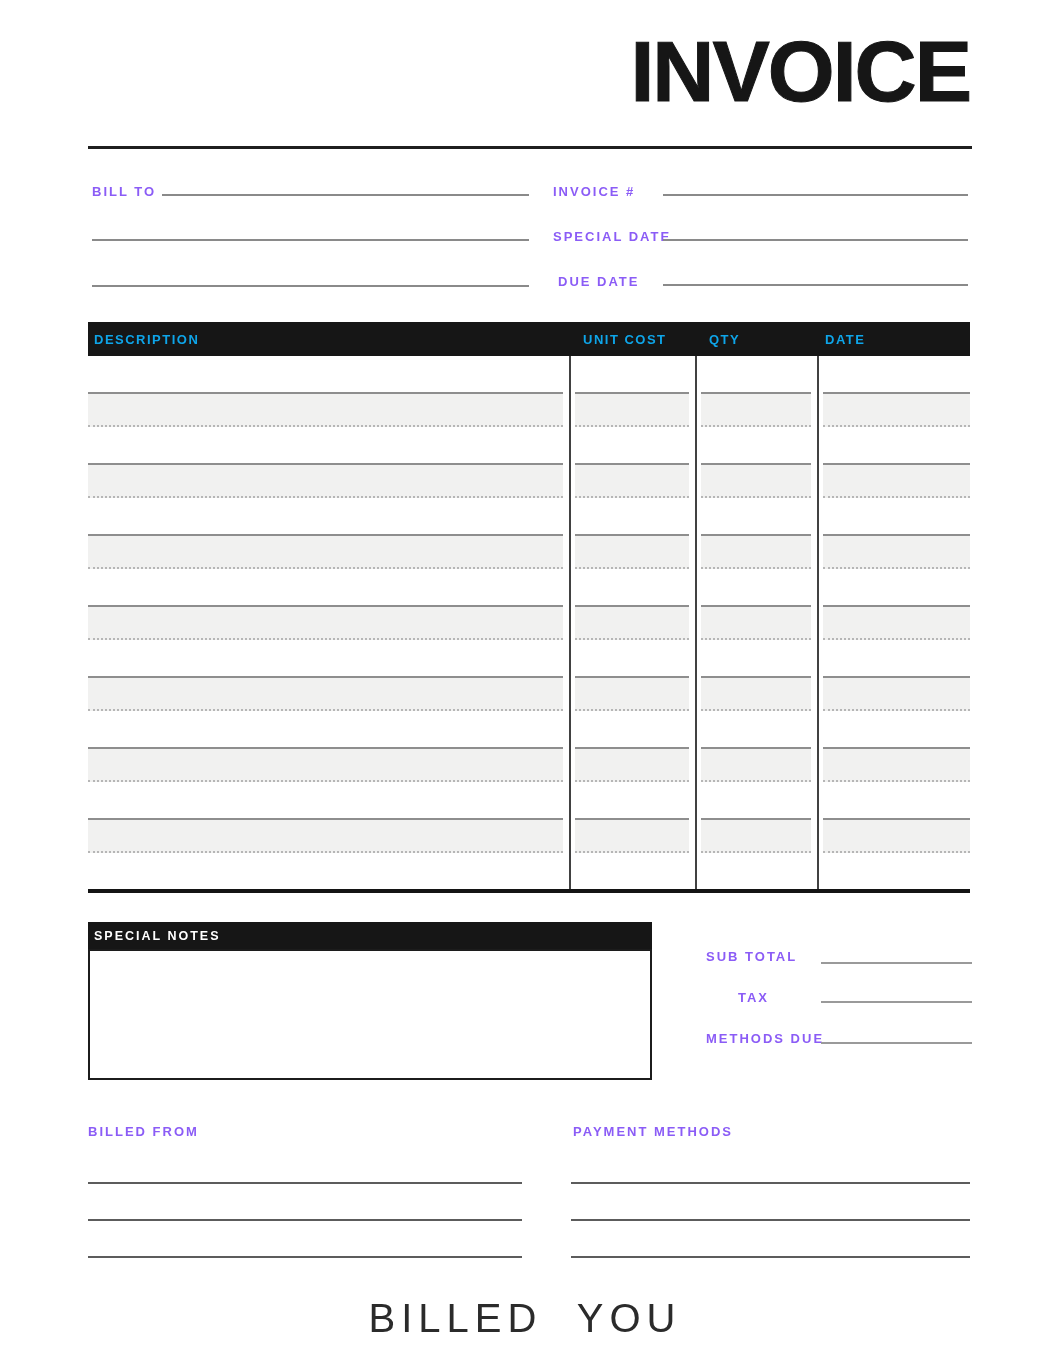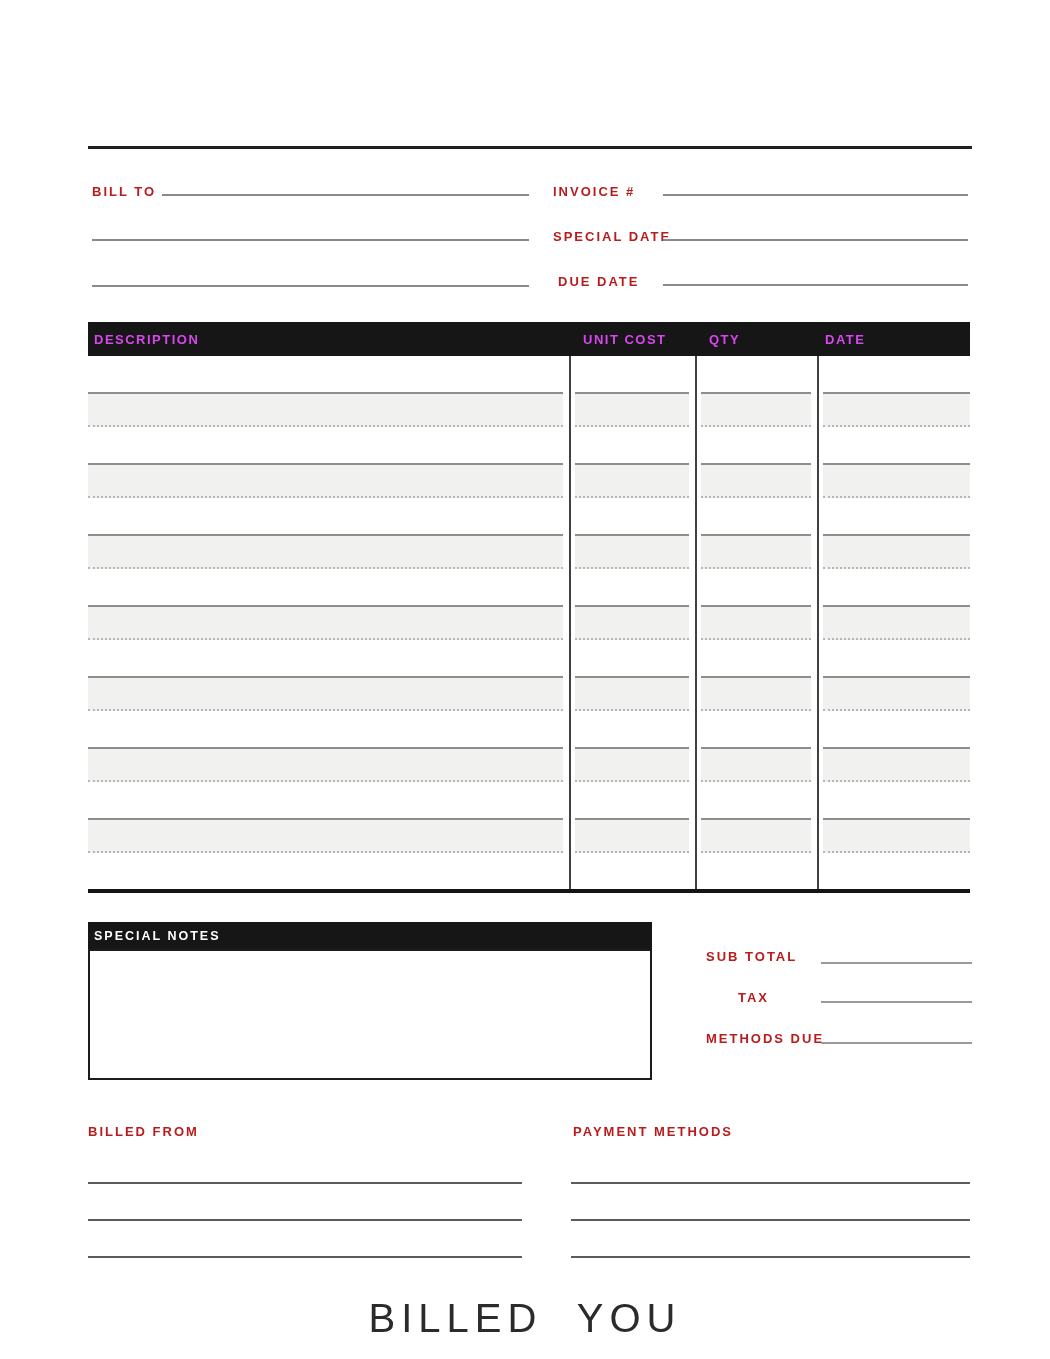"INVOICE" div.title { html: none -> <div>INVOICE</div> }
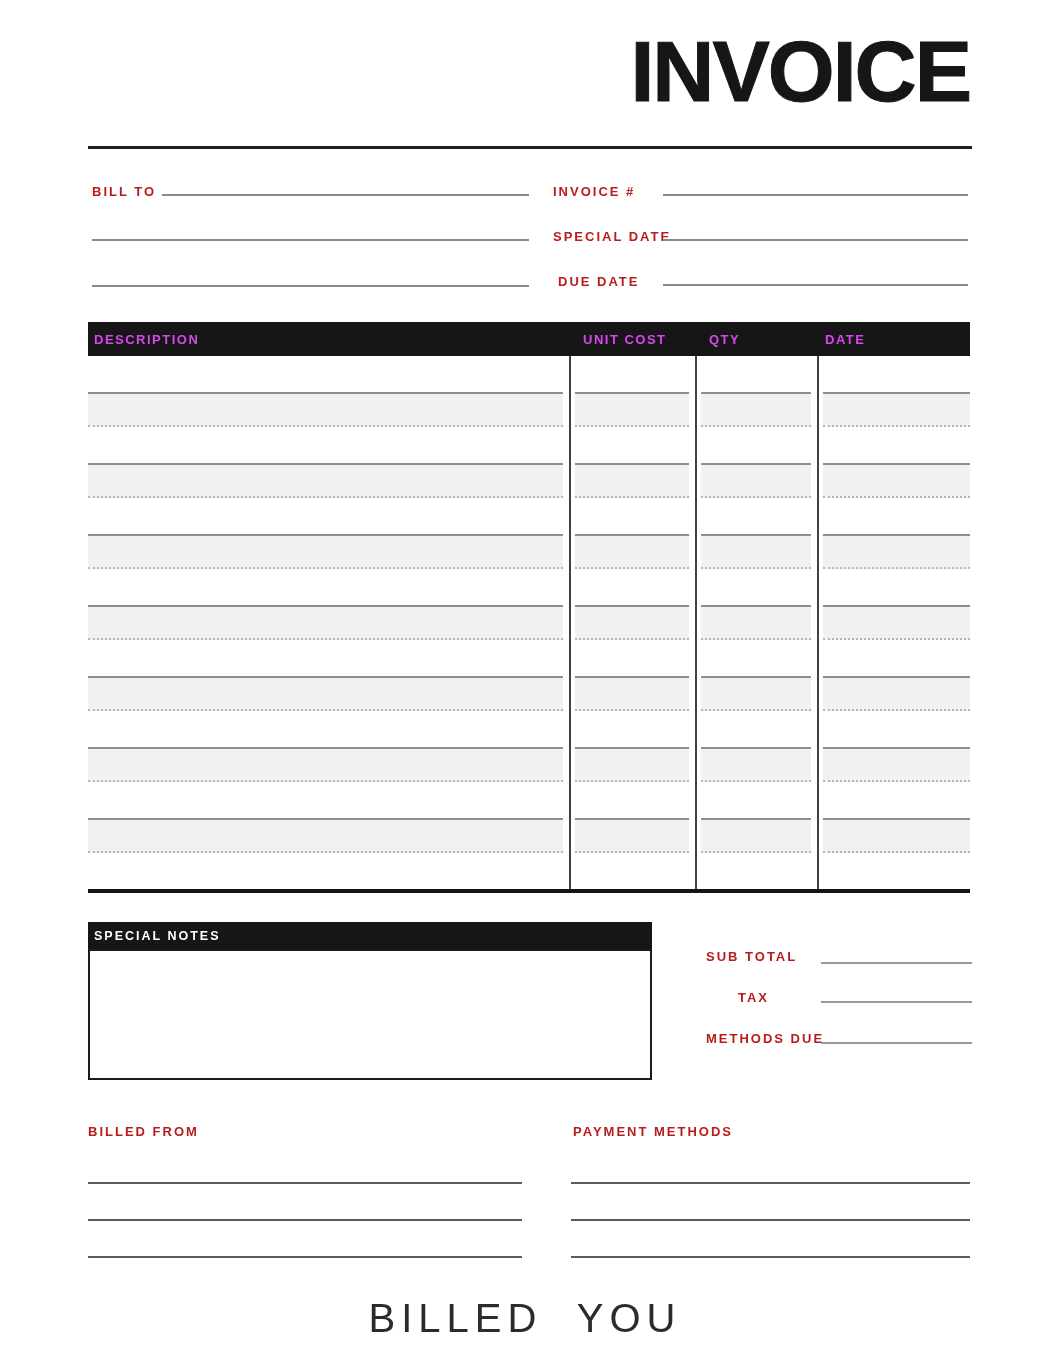"BILL TO" .lbl { color: #b91c1c -> #8b5cf6 }
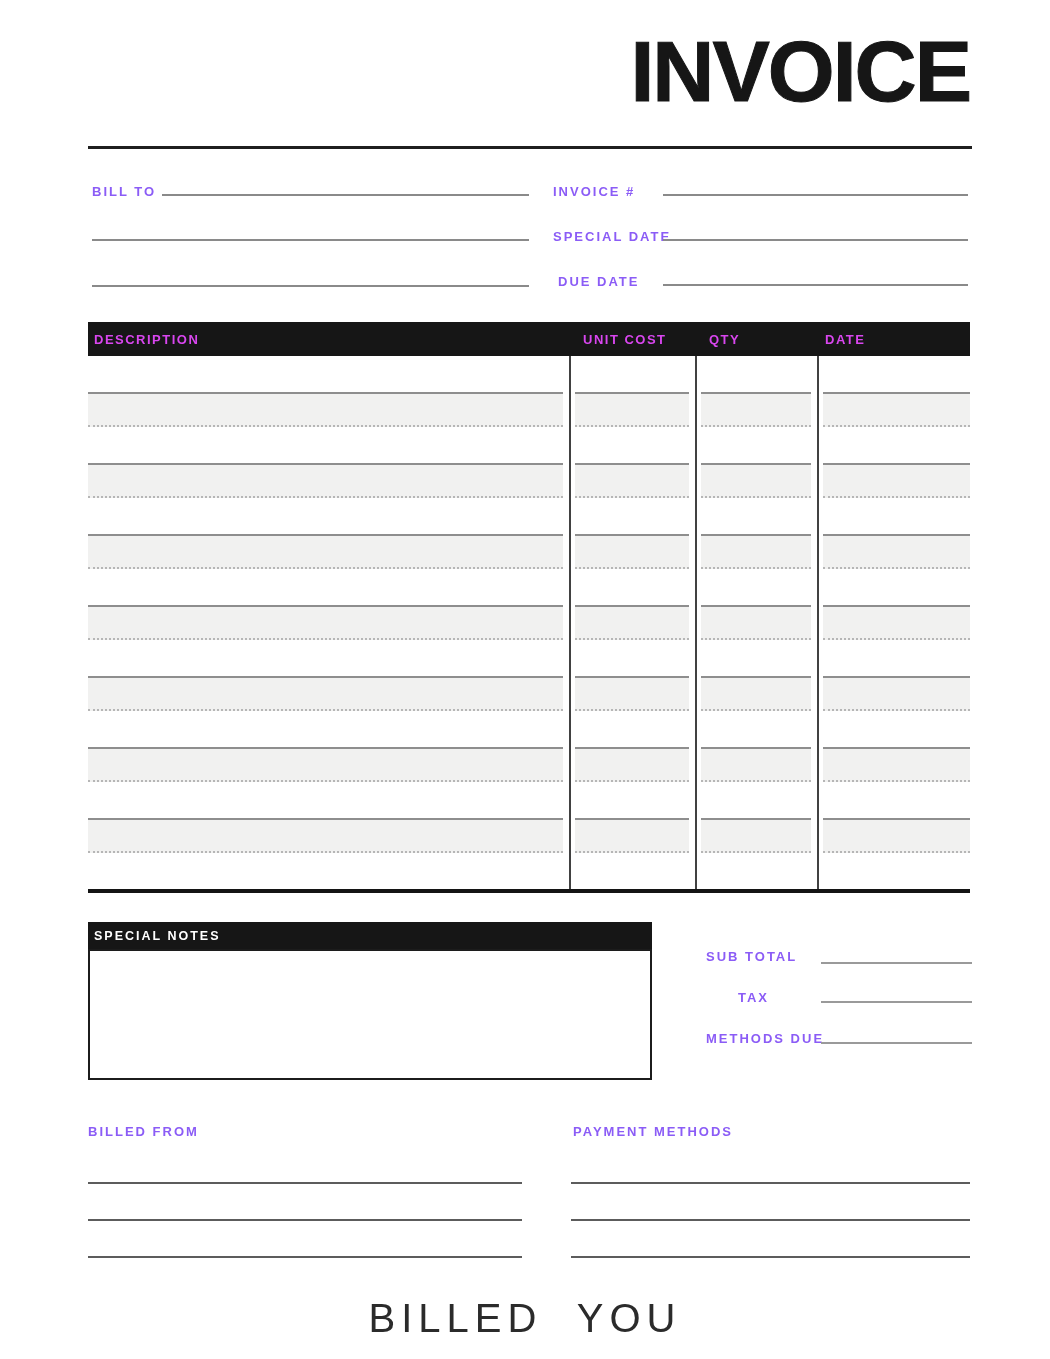"DESCRIPTION" .thead .th { color: #d946ef -> #0ea5e9 }
